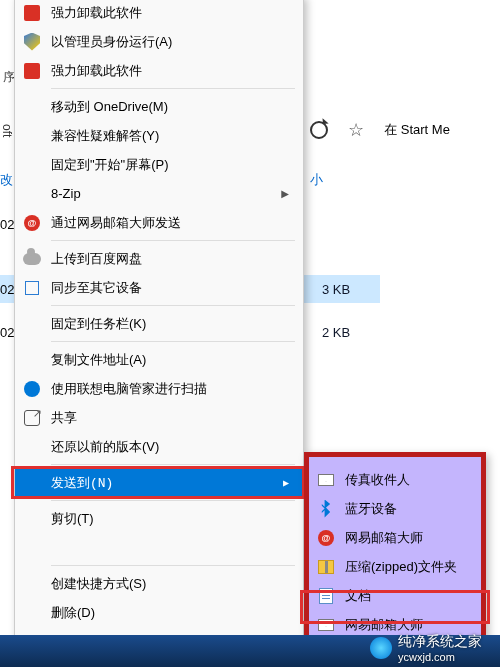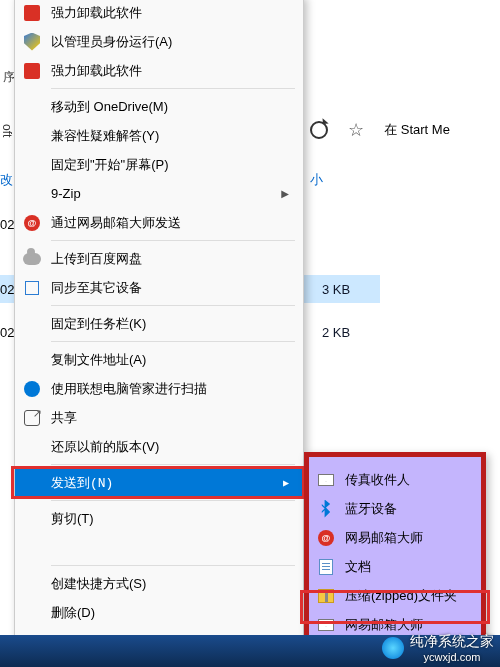"9-Zip" span.menu-label { text: 9-Zip -> 8-Zip }
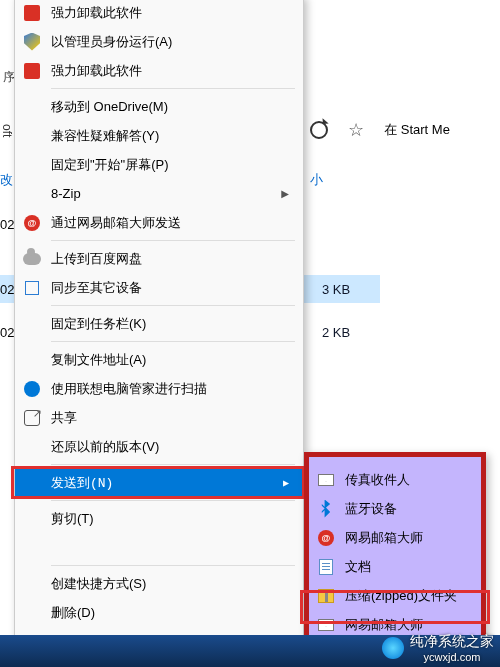"文档" div.menu-item { order: before "压缩(zipped)文件夹" -> after "压缩(zipped)文件夹" }
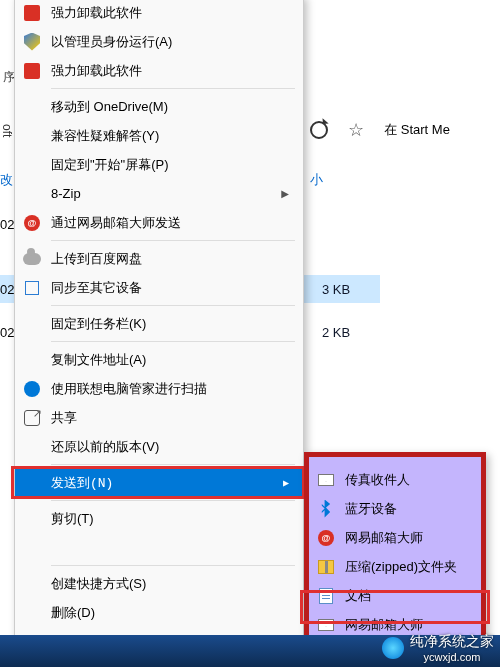"纯净系统之家" .watermark { right: 6px -> 18px; text-align: center -> none }
